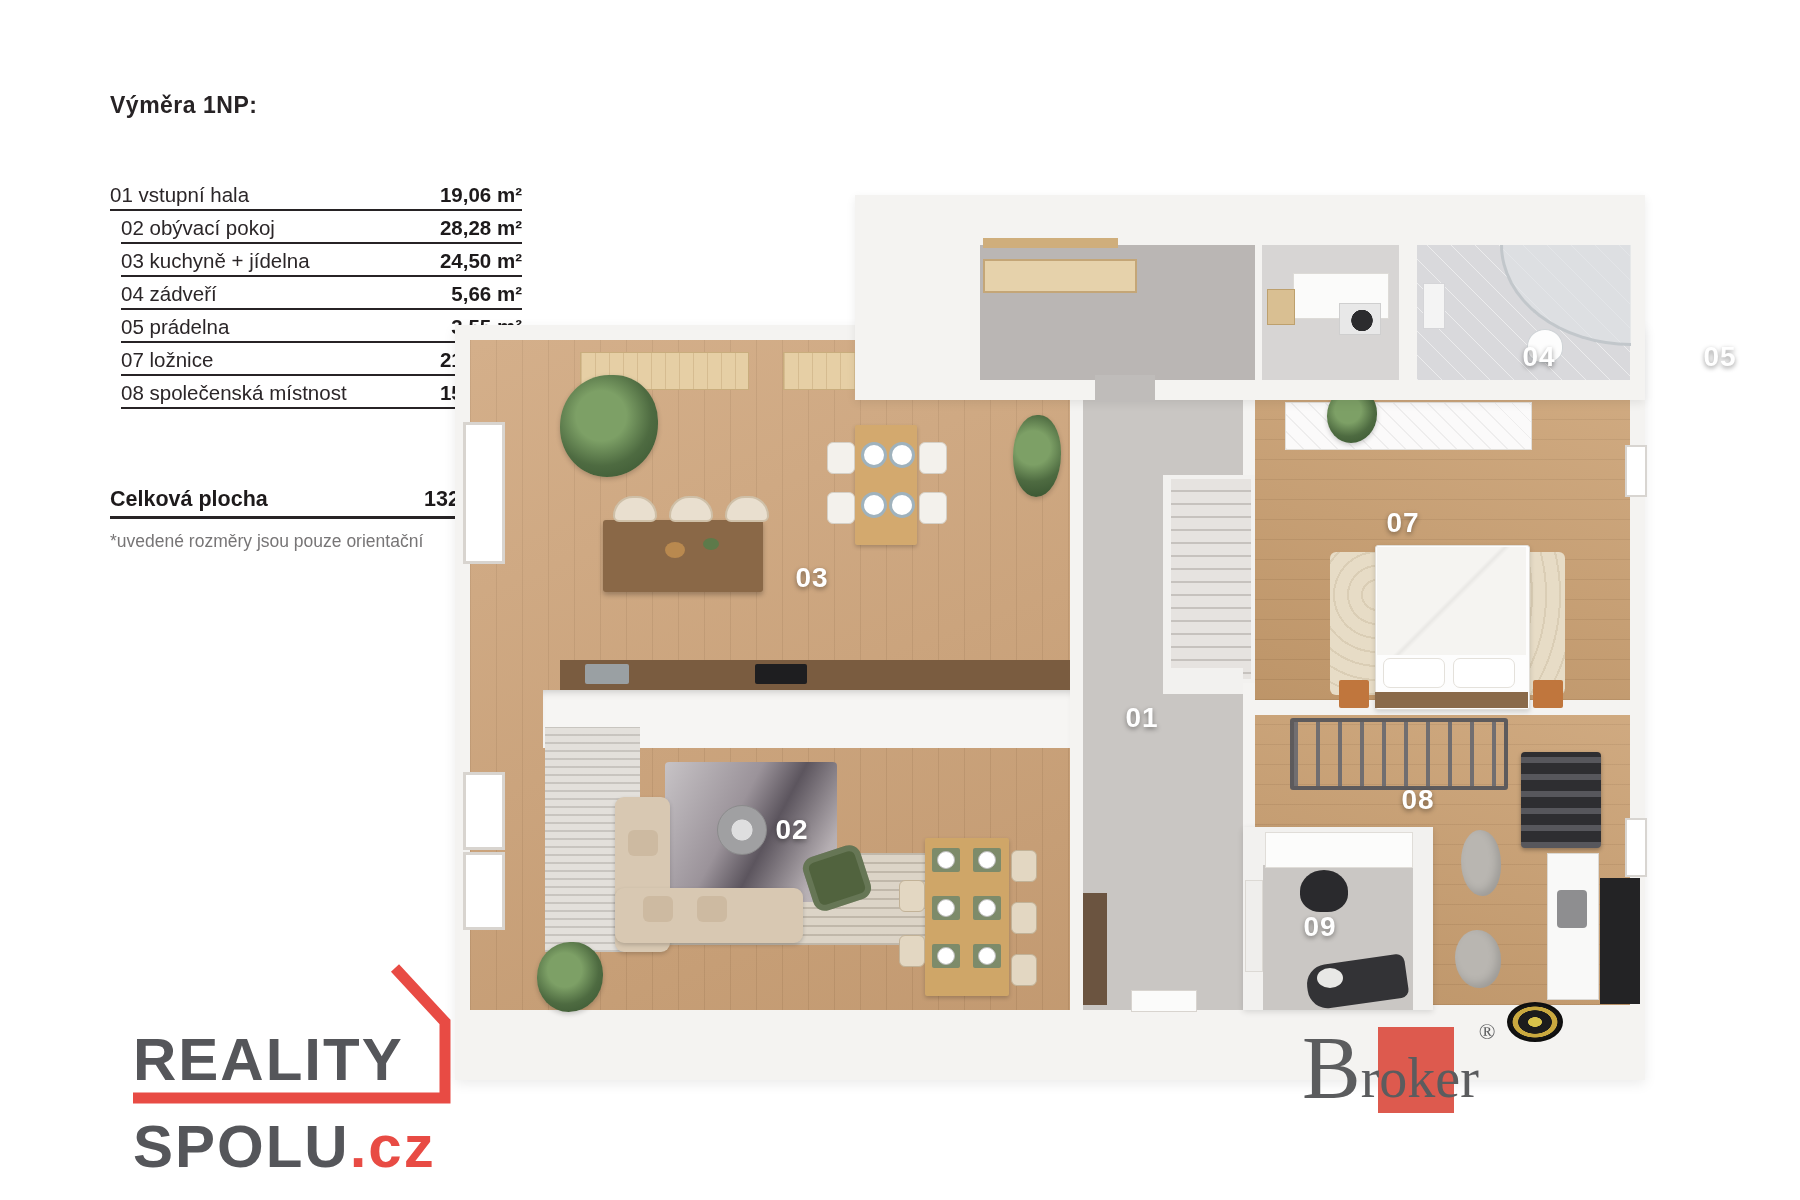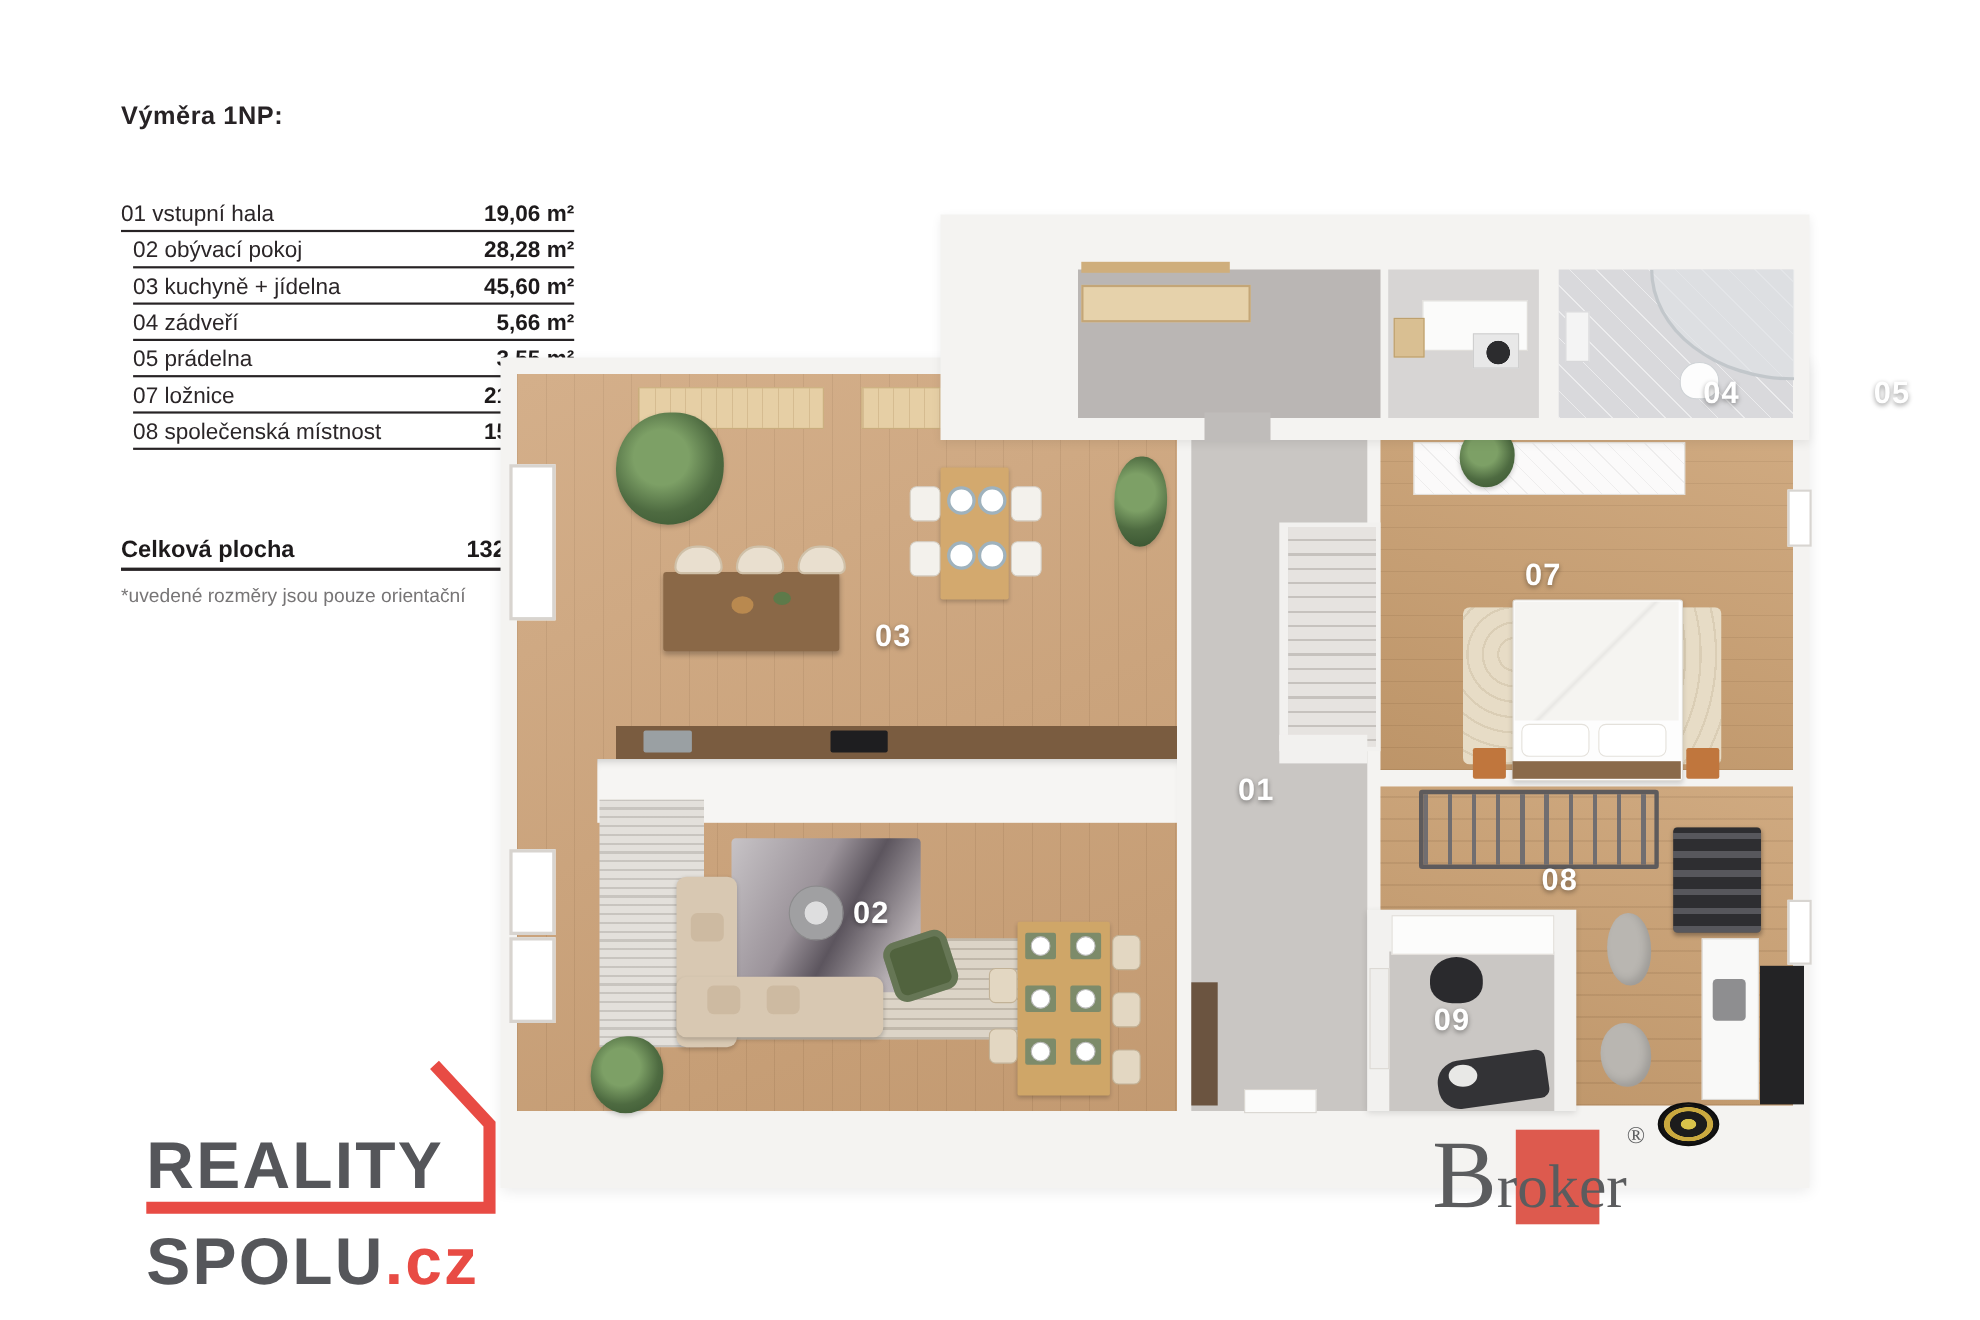"45,60 m²" span.leg-area { text: 45,60 -> 24,50 }
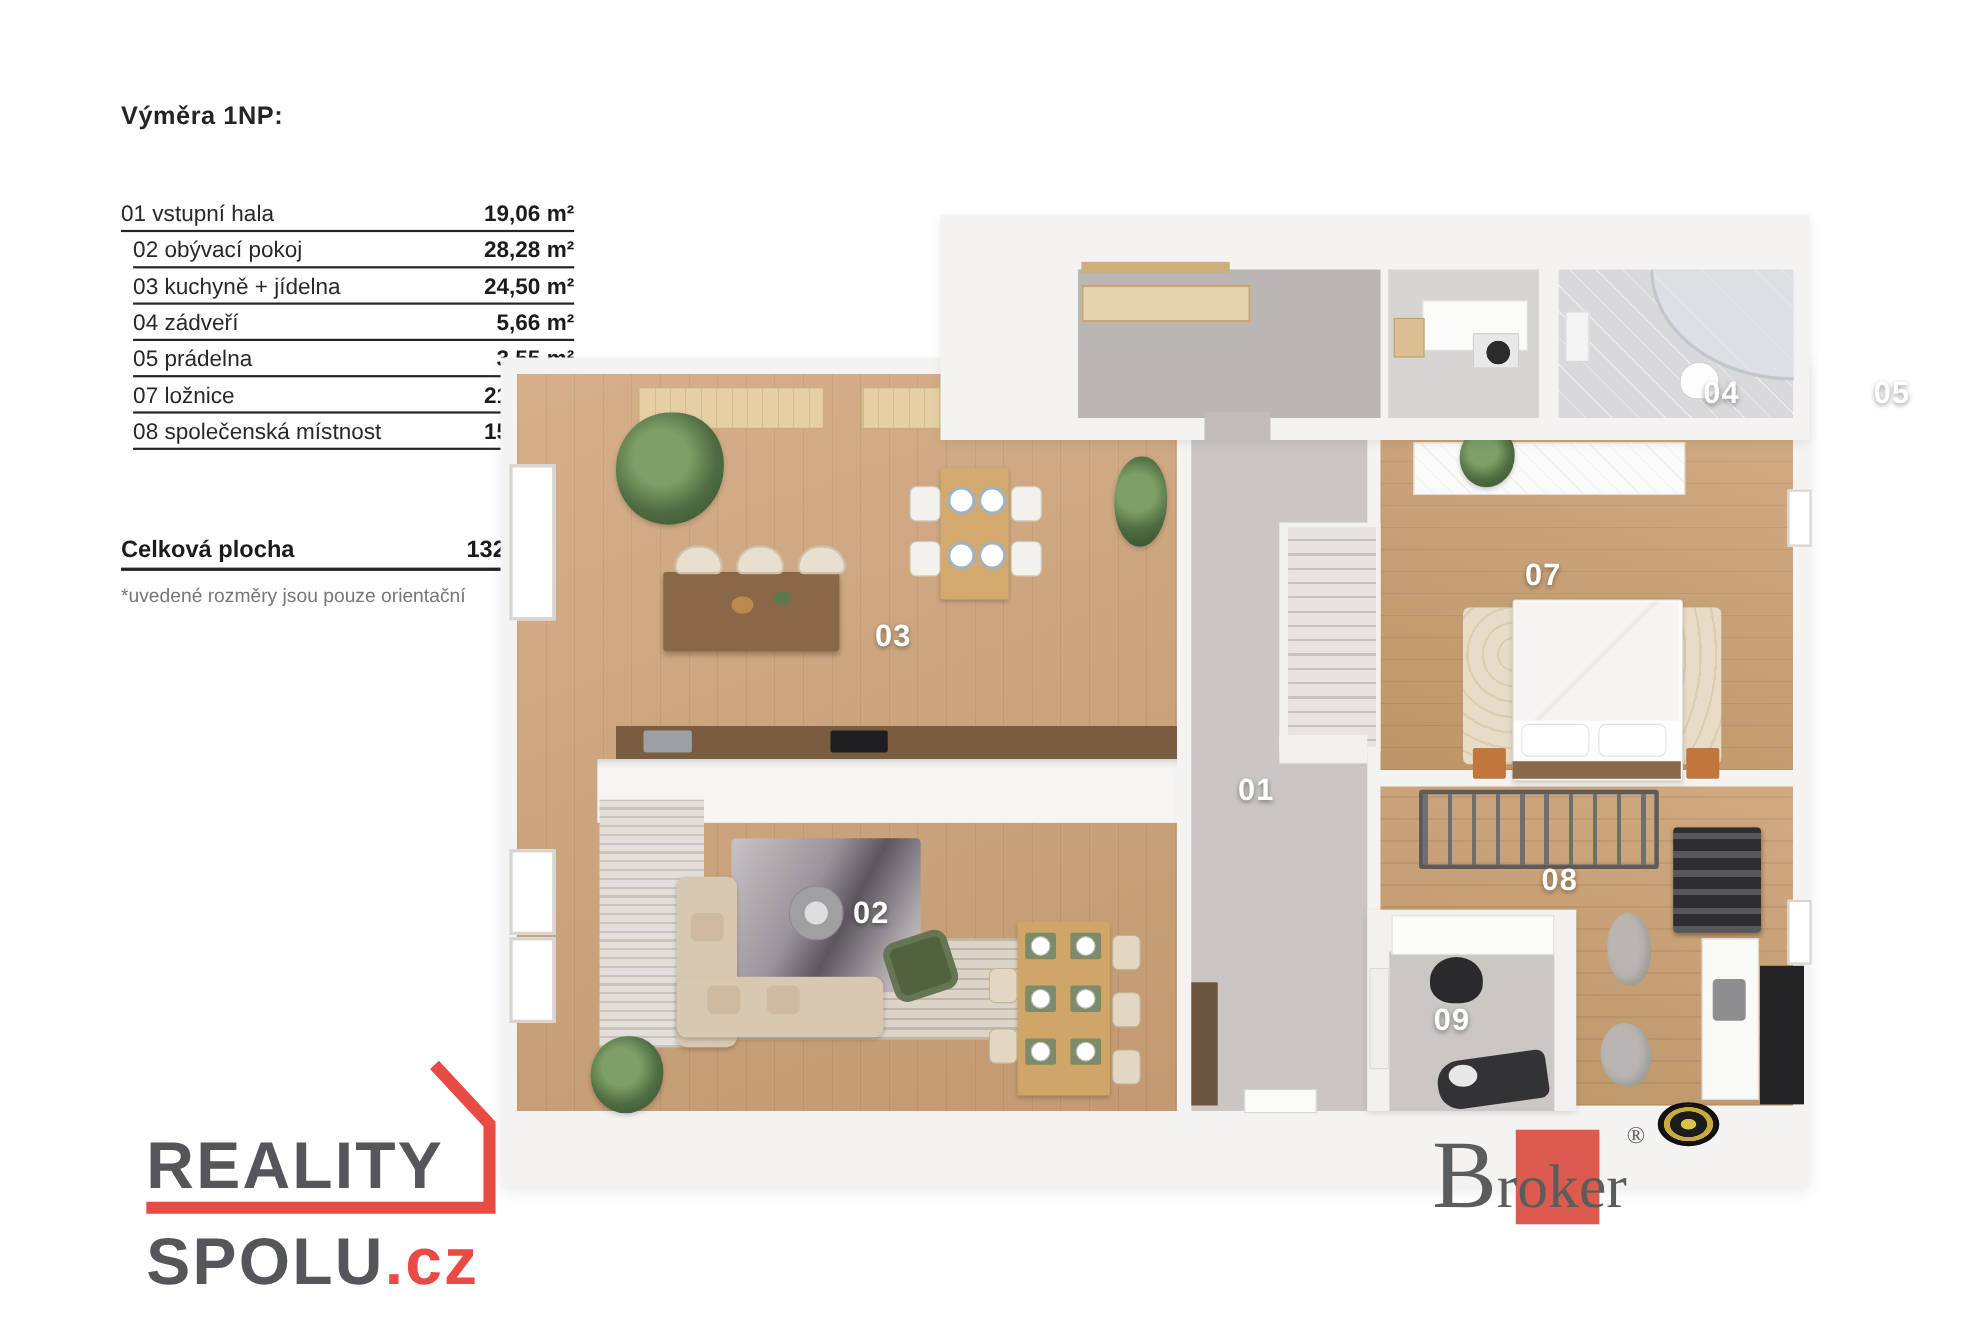"04" #rl-04 { left: 710px -> 684px }
